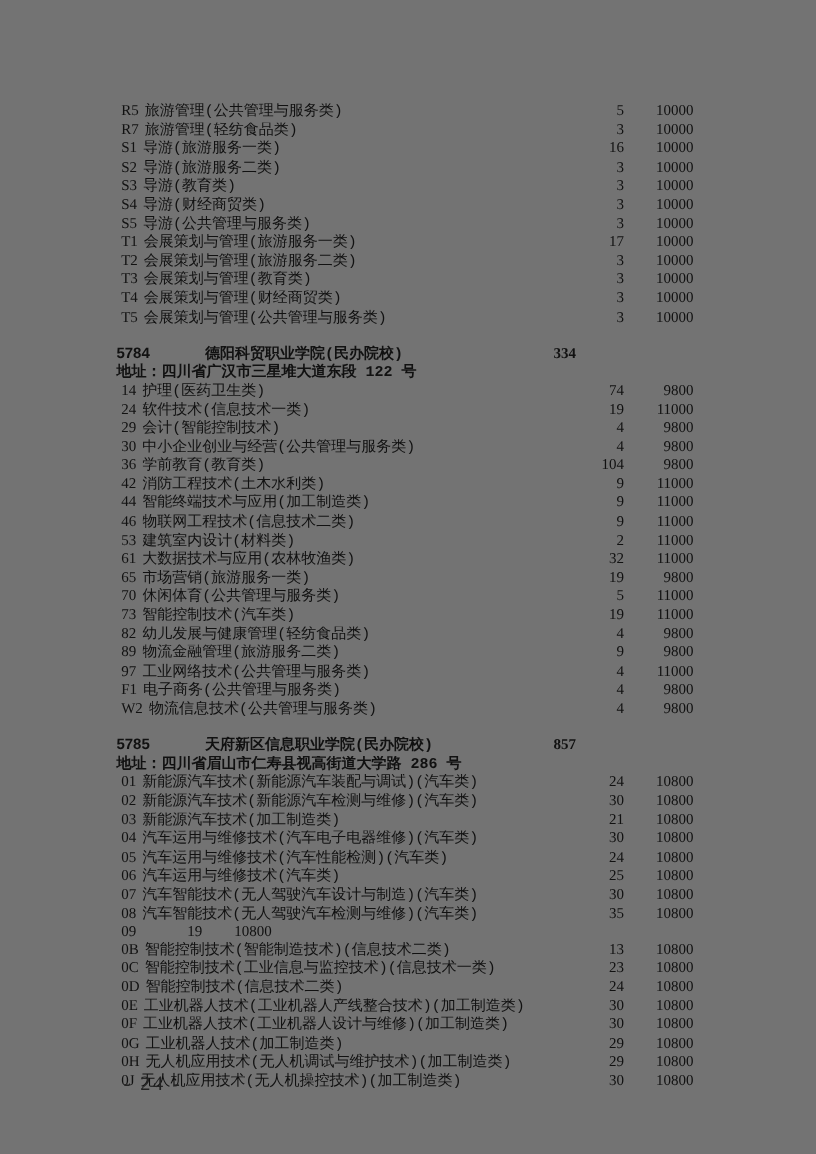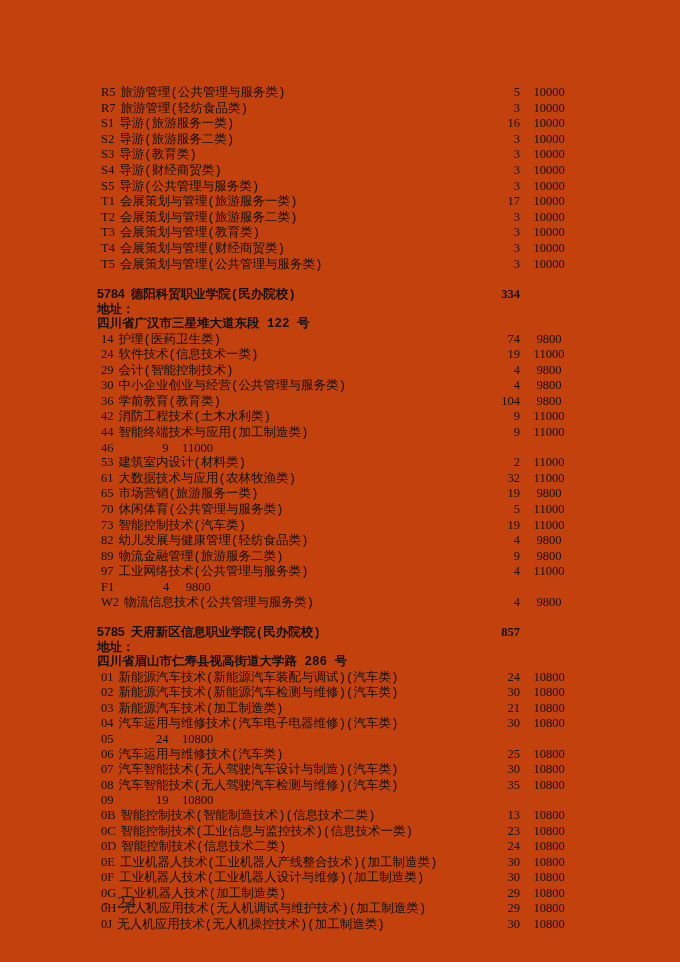"R5" .page { background: #c2410c -> #737373 }
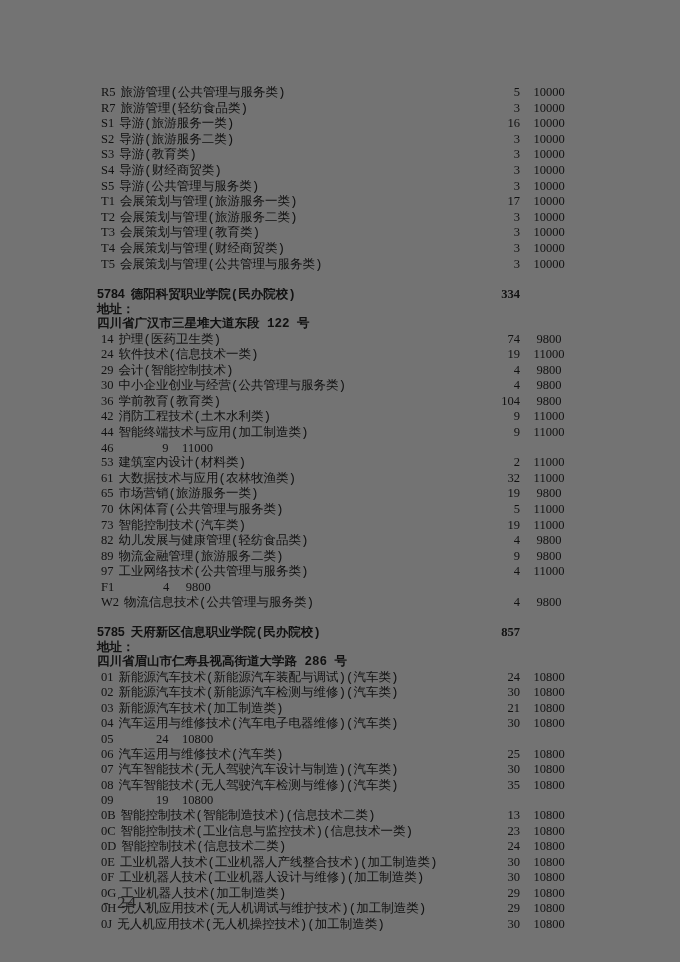"10000" .row .fee { text-align: center -> right }
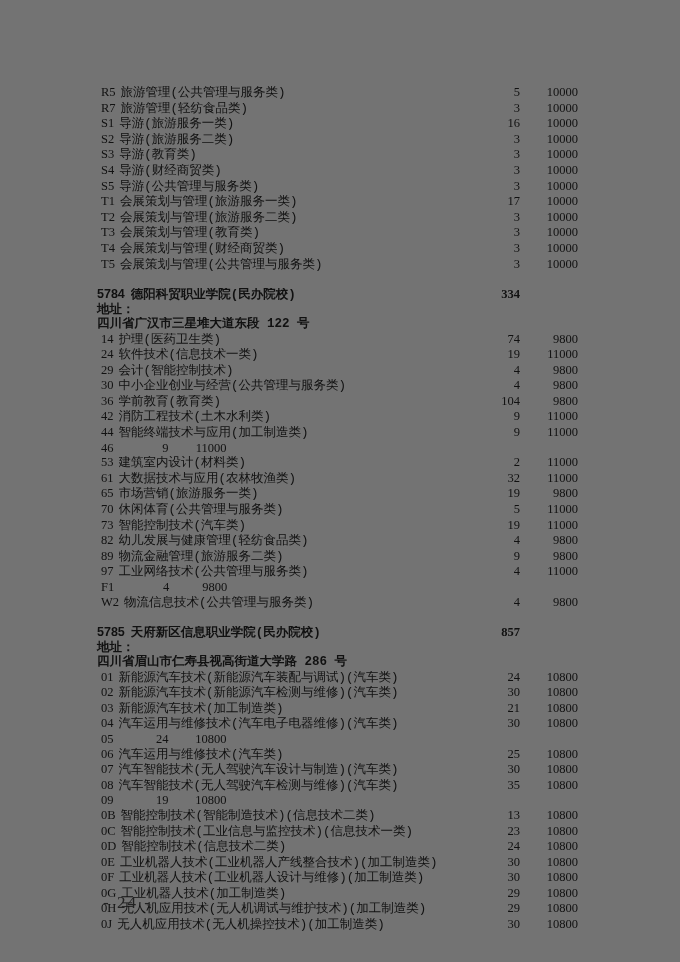"5784" .school-header { gap: none -> 40px }
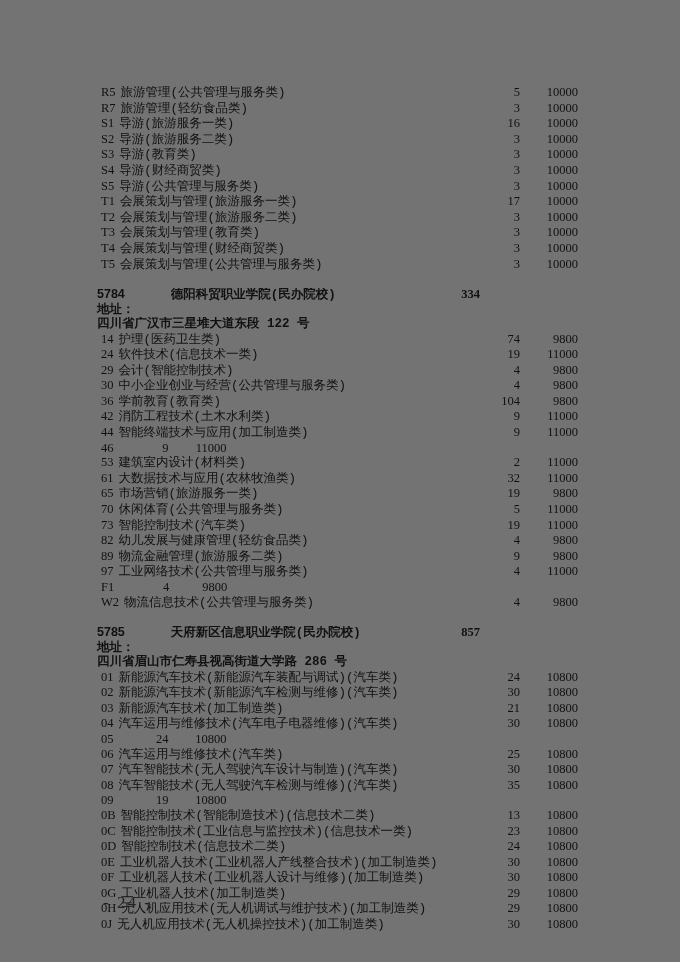"地址：" .address-line { flex-direction: column -> none }
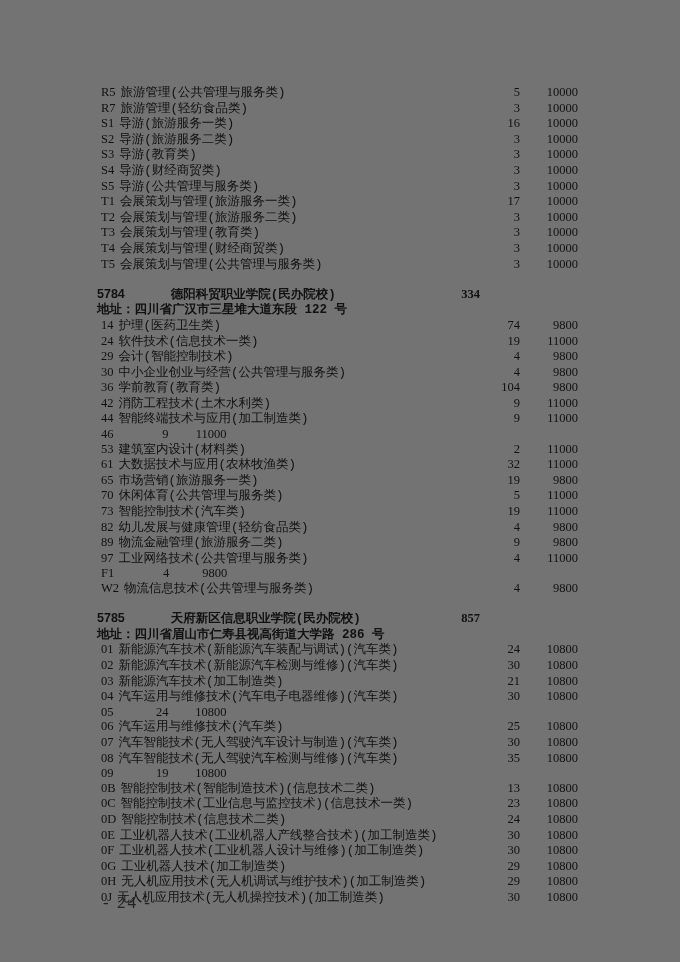"物联网工程技术(信息技术二类)" span.name { html: none -> <span>物联网工程技术(信息技术二类)</span> }
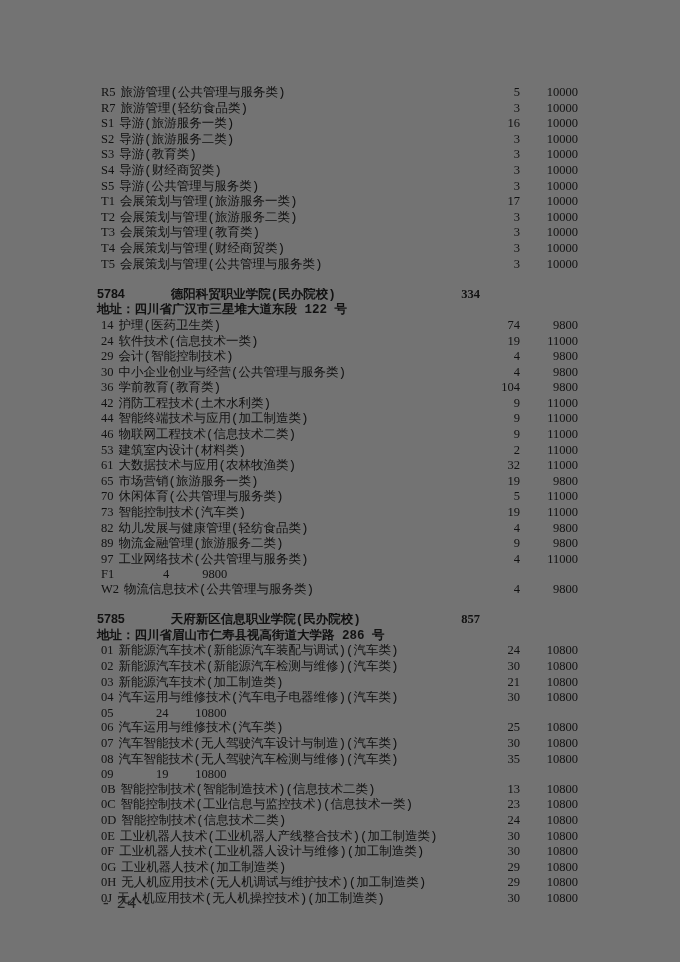"电子商务(公共管理与服务类)" span.name { html: none -> <span>电子商务(公共管理与服务类)</span> }
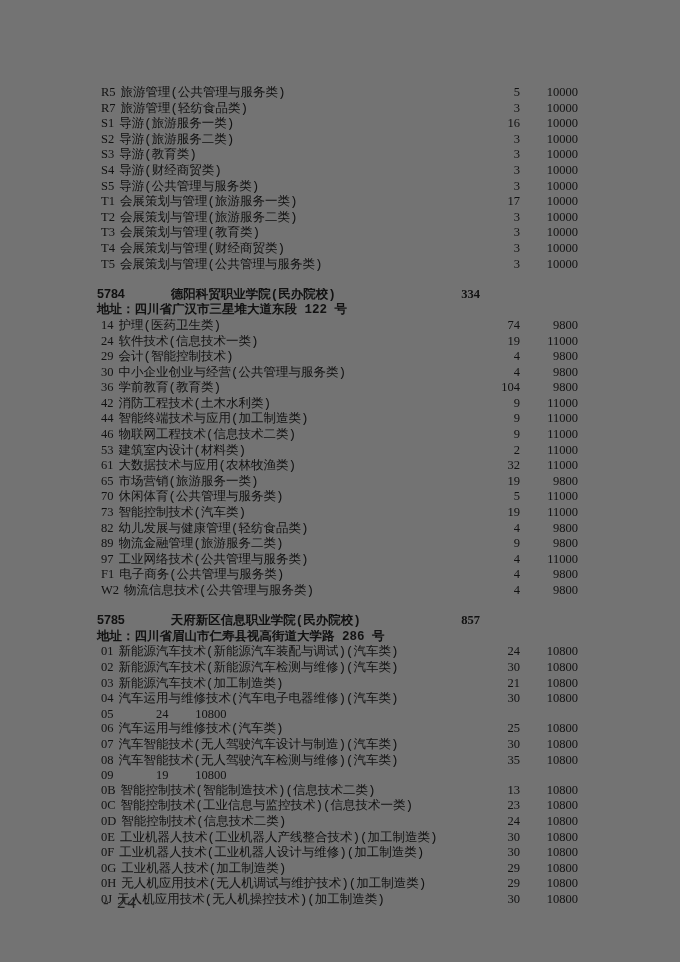"汽车运用与维修技术(汽车性能检测)(汽车类)" span.name { html: none -> <span>汽车运用与维修技术(汽车性能检测)(汽车类)</span> }
